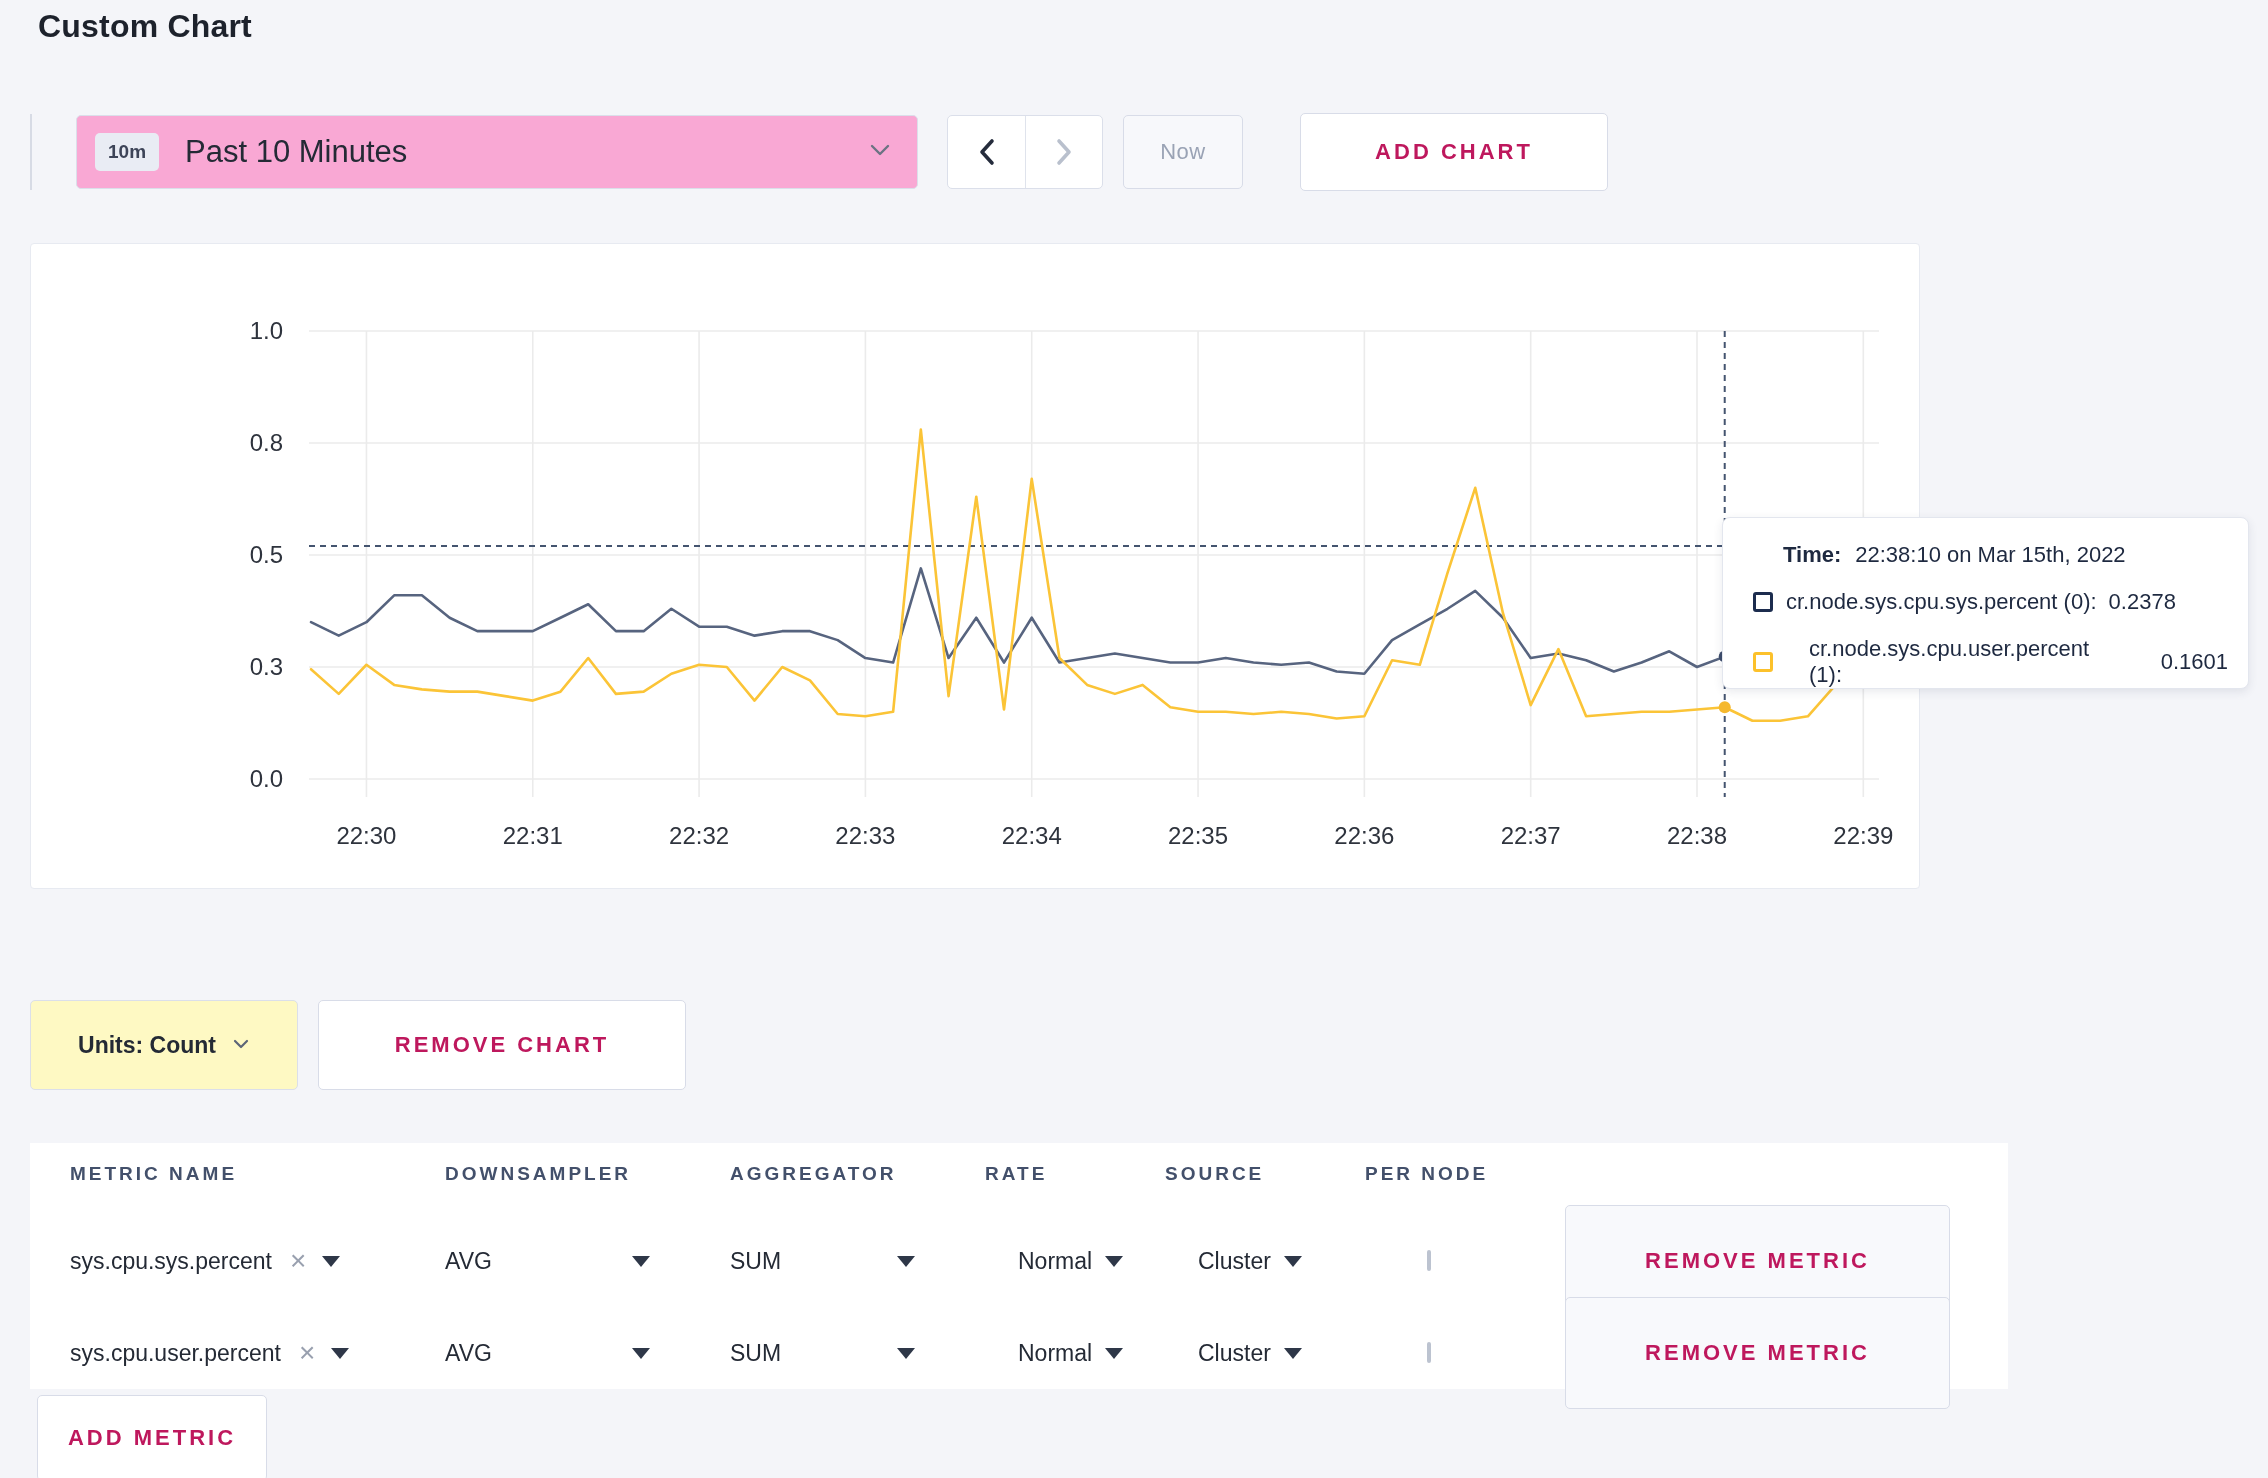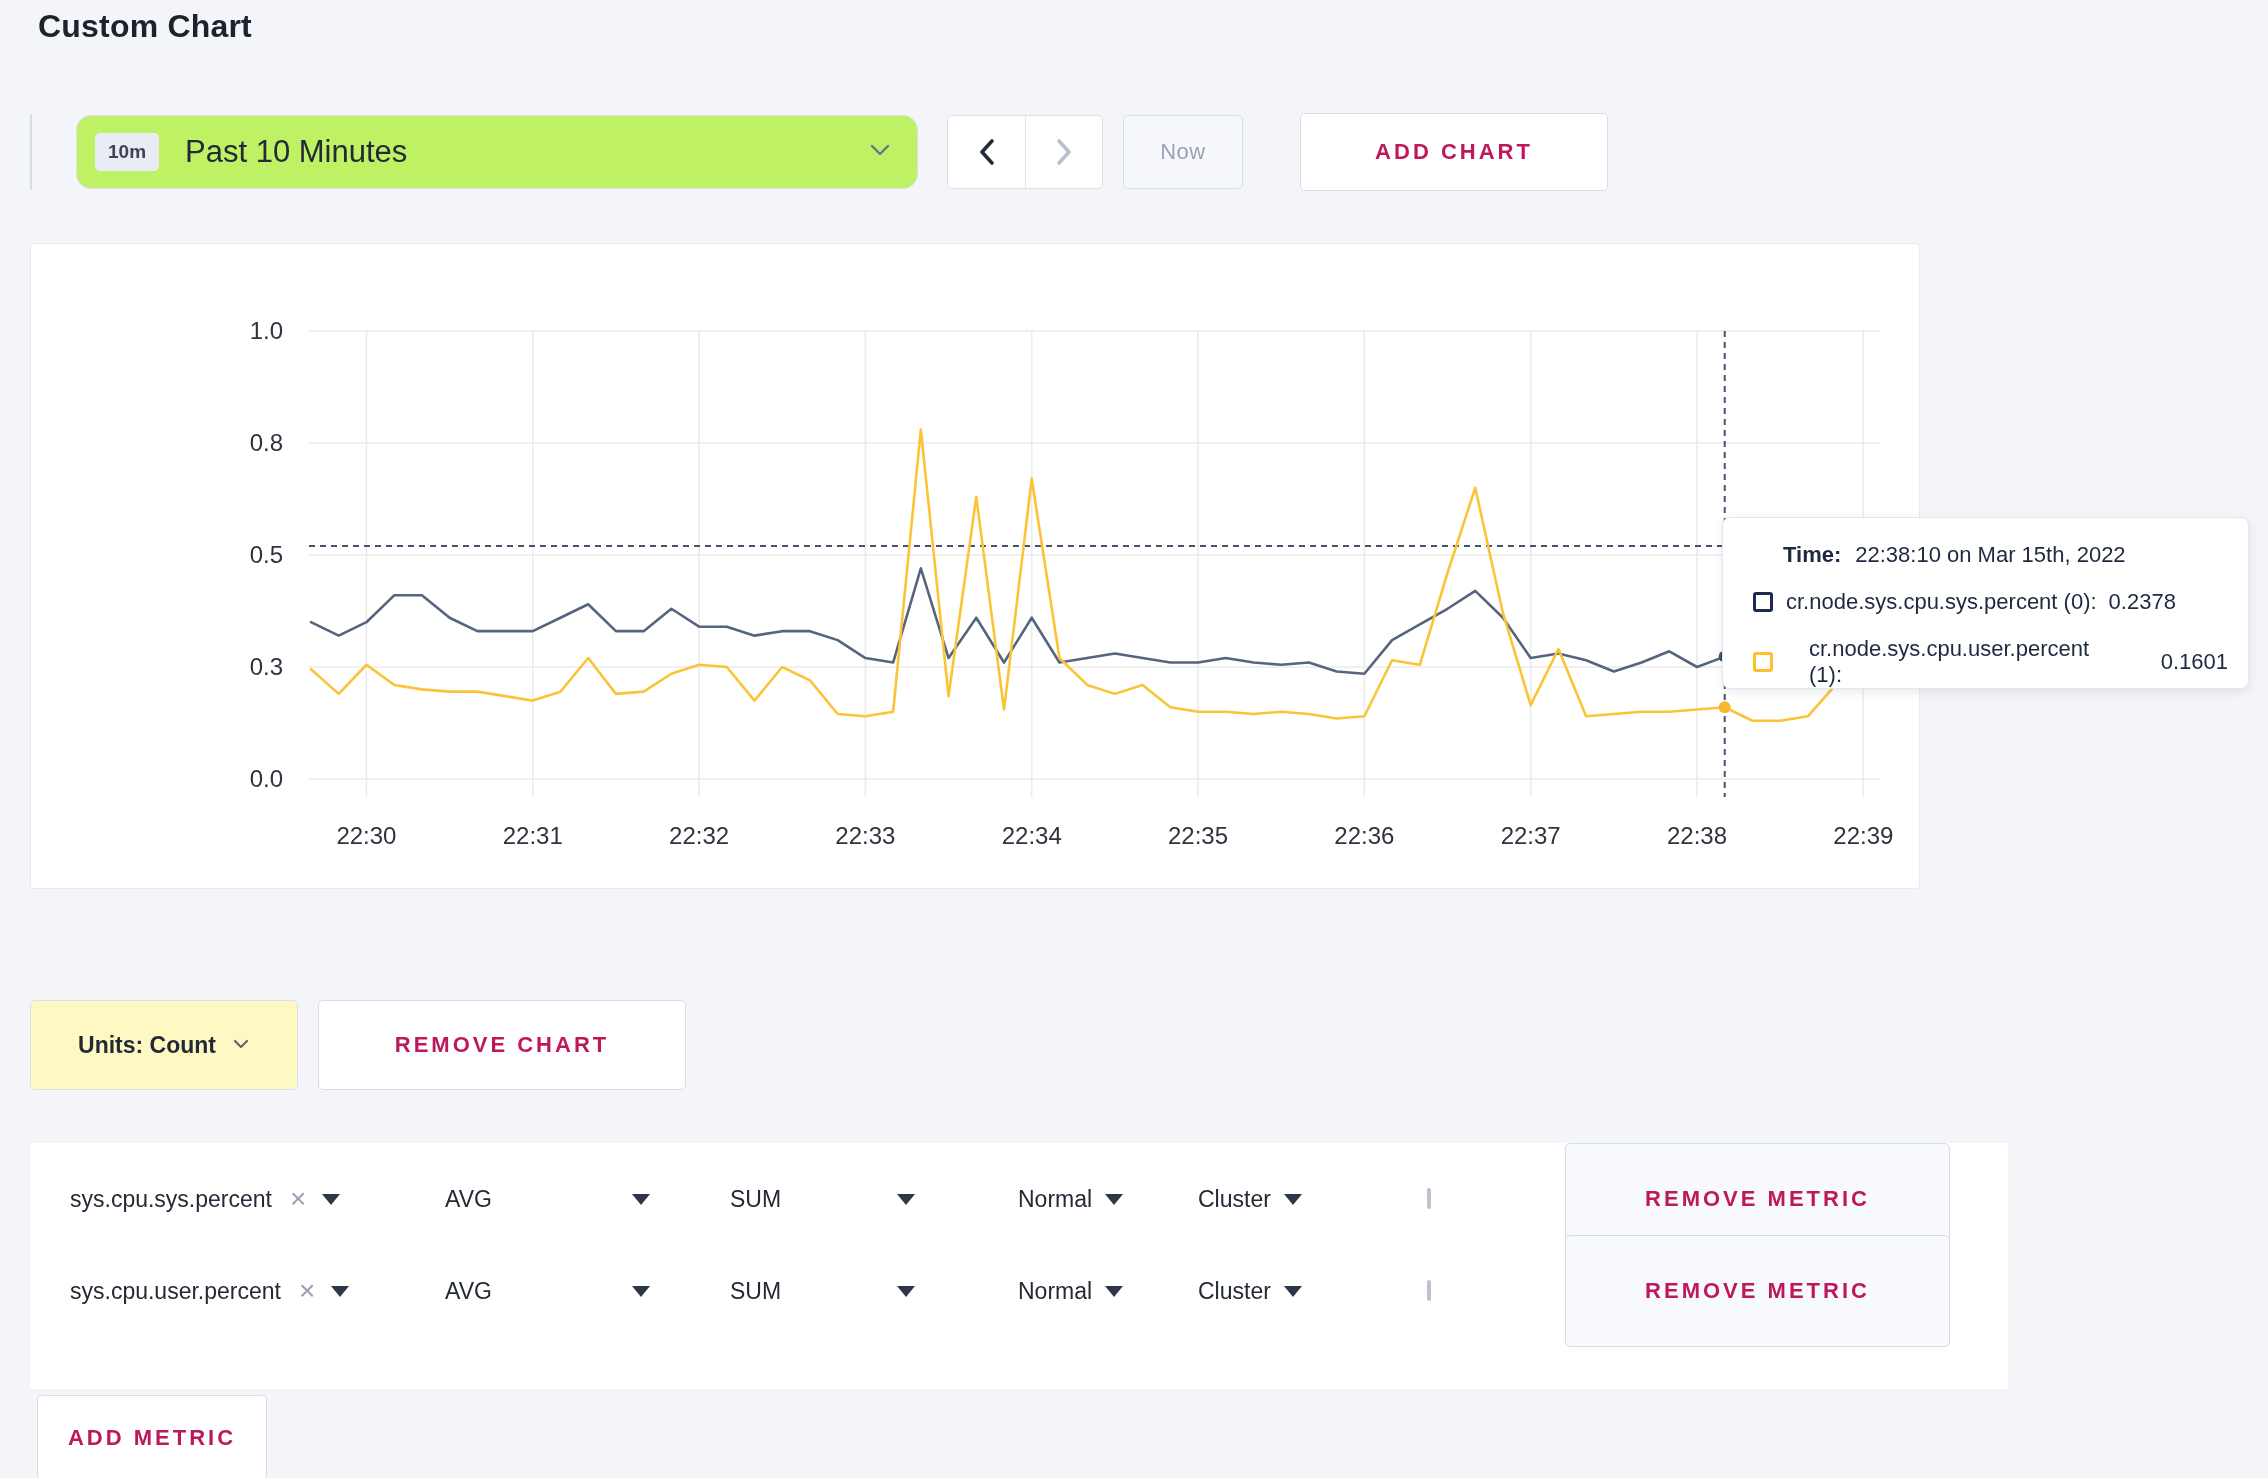"10m" .time-select { background: #bef264 -> #f9a8d4; border-radius: 15px -> 5px }
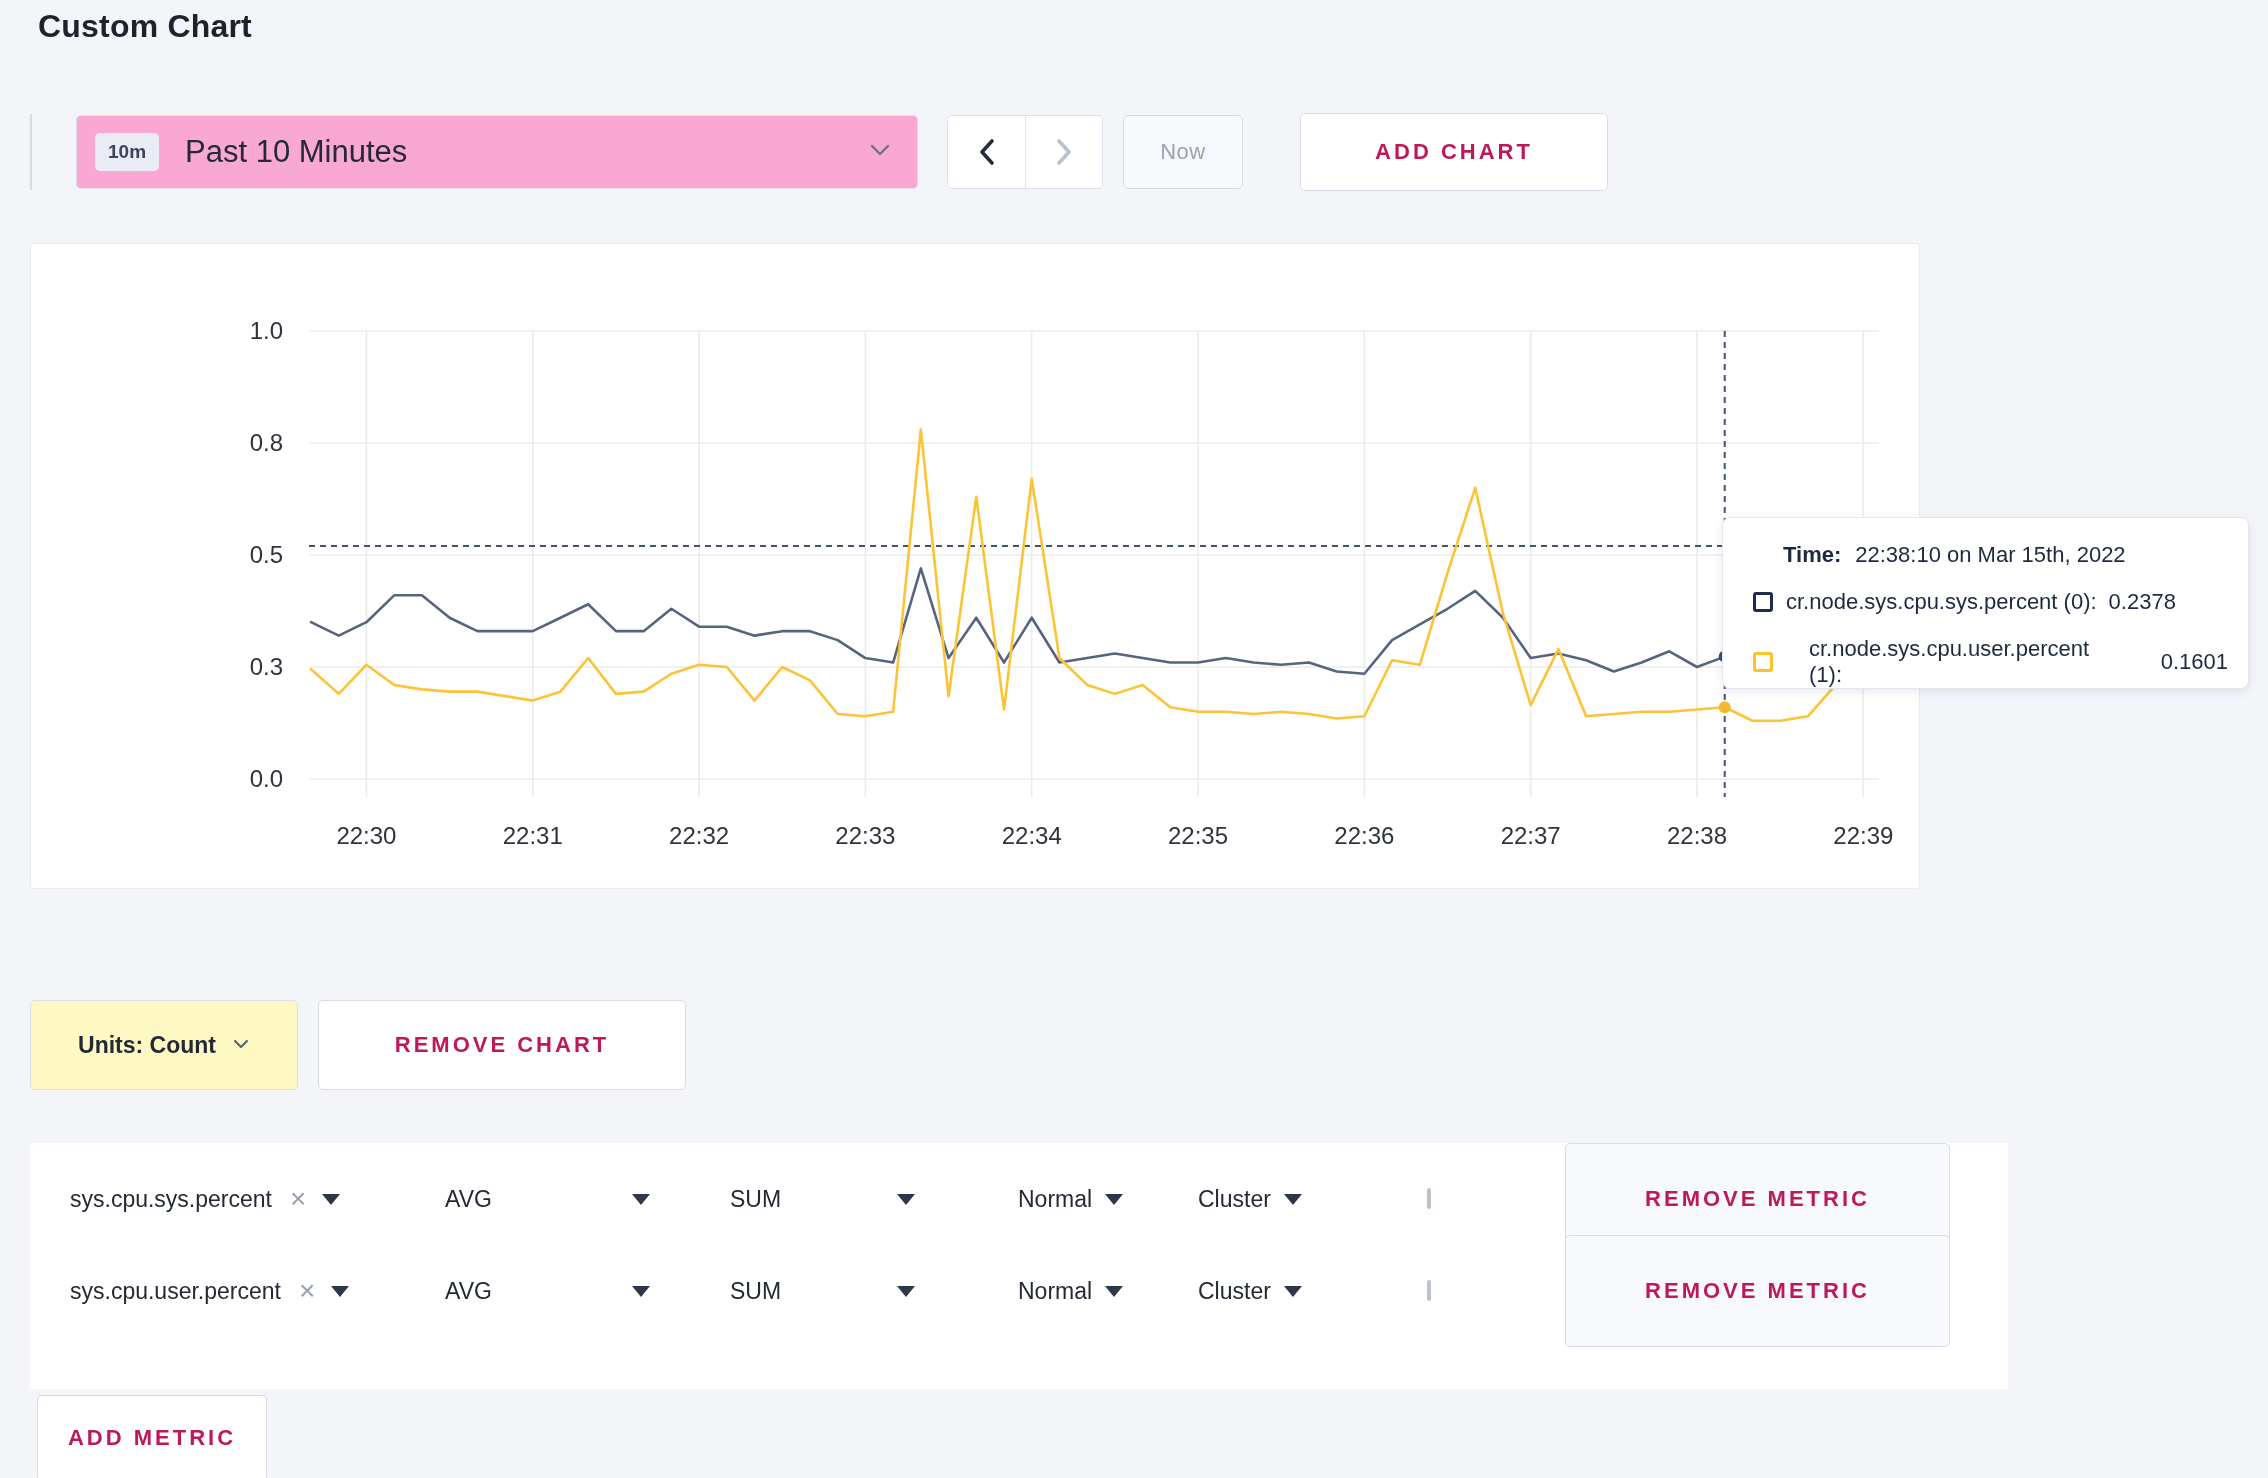"METRIC NAME" div.mt-grid { html: none -> <div> <span>METRIC NAME</span> <span>DOWNSAMPLER</span> <span>AGGREGATOR</span> <span>RATE</span> <span>SOURCE</span> <span>PER NODE</span> <span></span> </div> }
